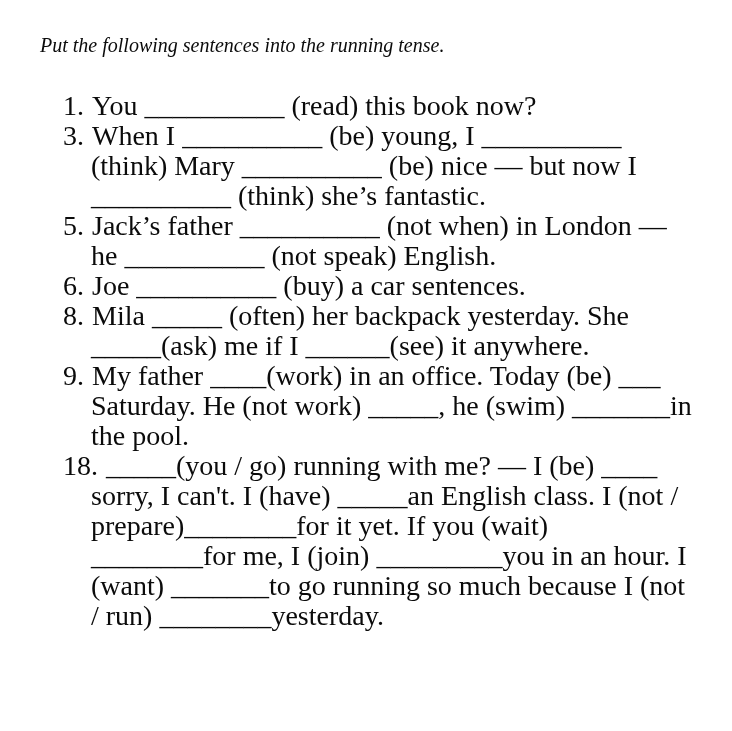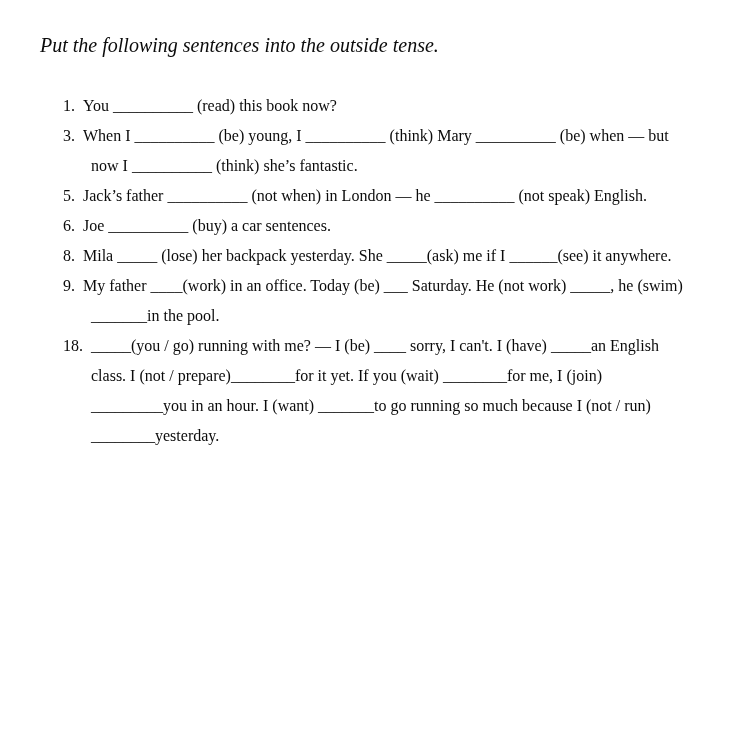"Put the following sentences into" p.title { text: outside -> running }
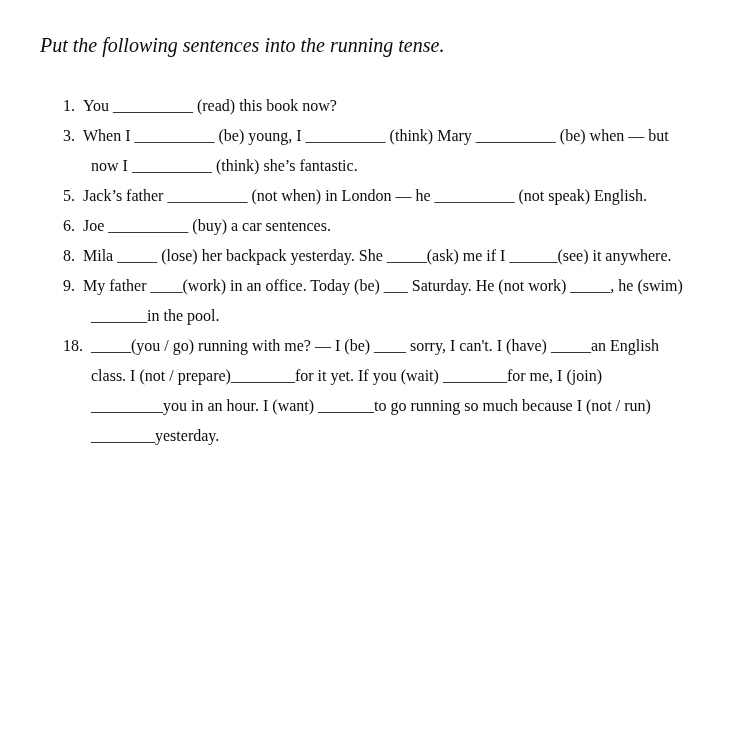"1. You __________ (read) this" .list { font-size: 16px -> 28px }
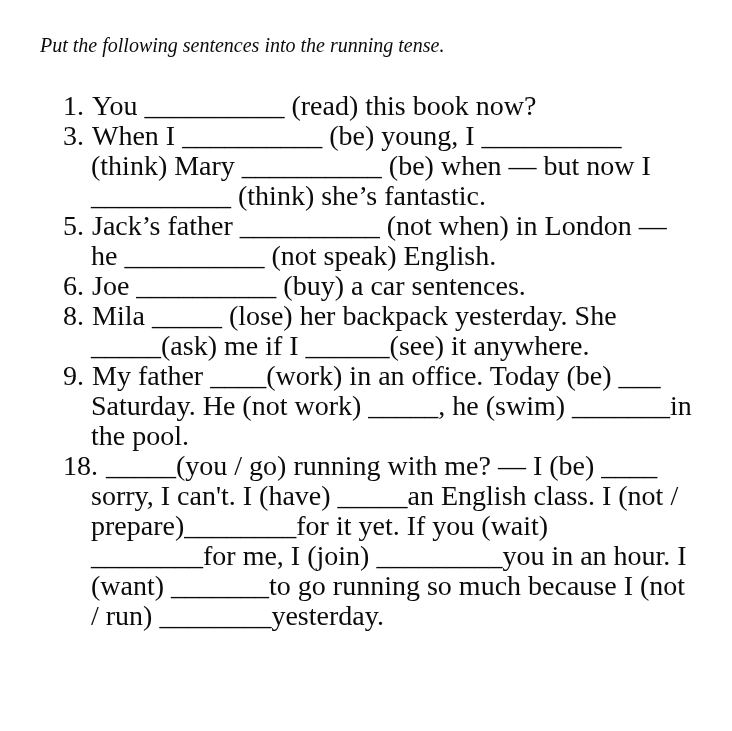"When I __________ (be) young," span.txt { text: when -> nice }
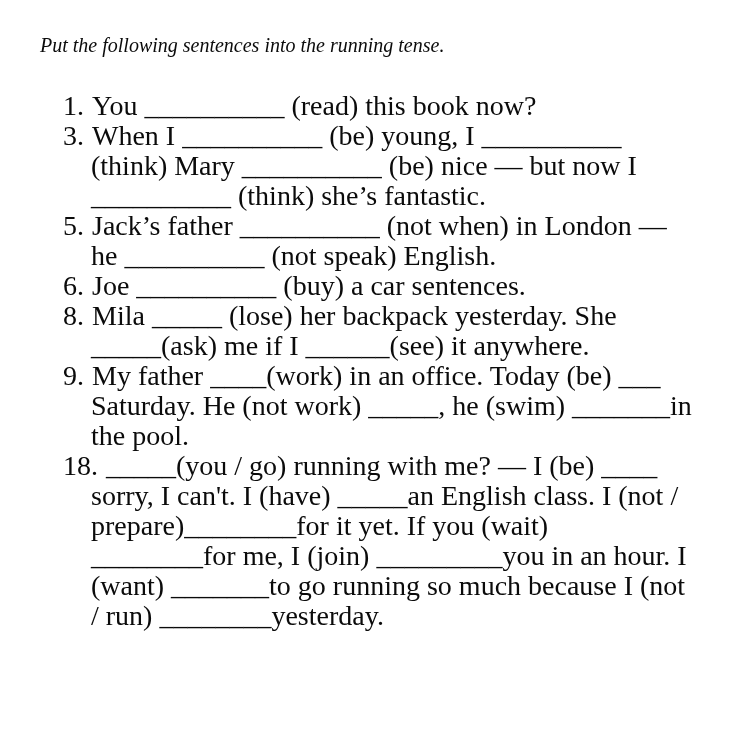"Mila _____ (lose) her backpack" span.txt { text: lose -> often }
